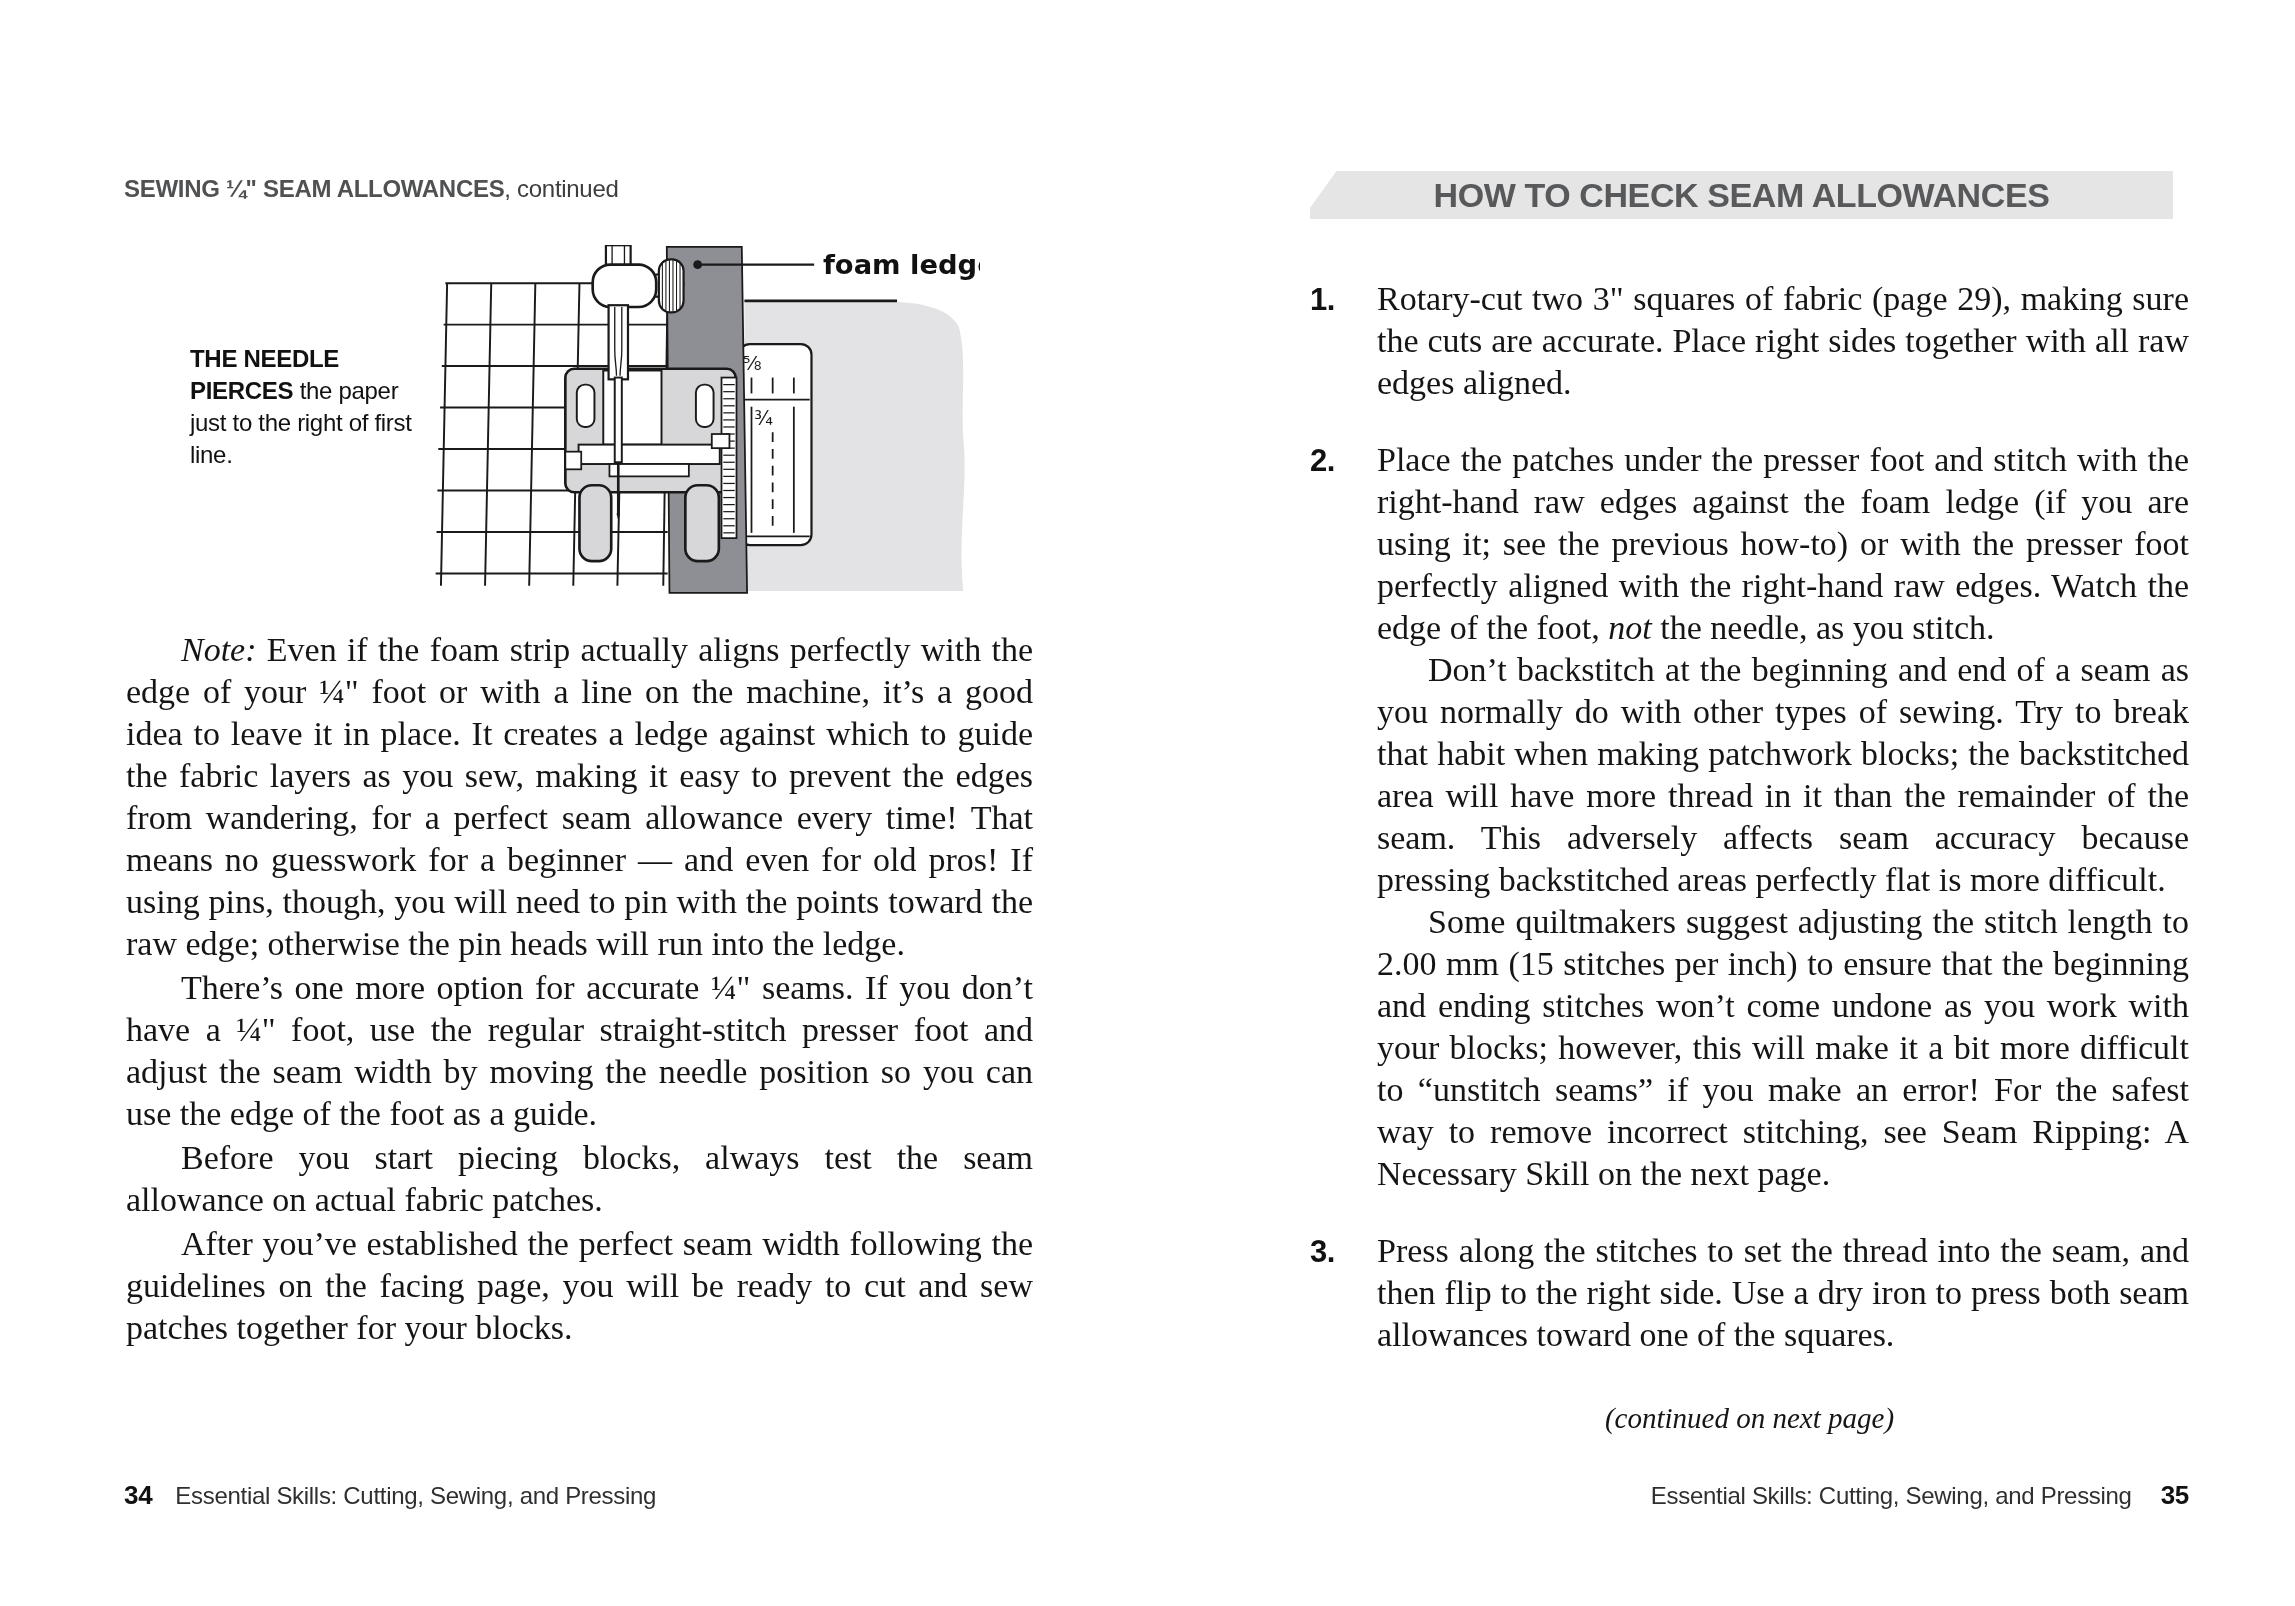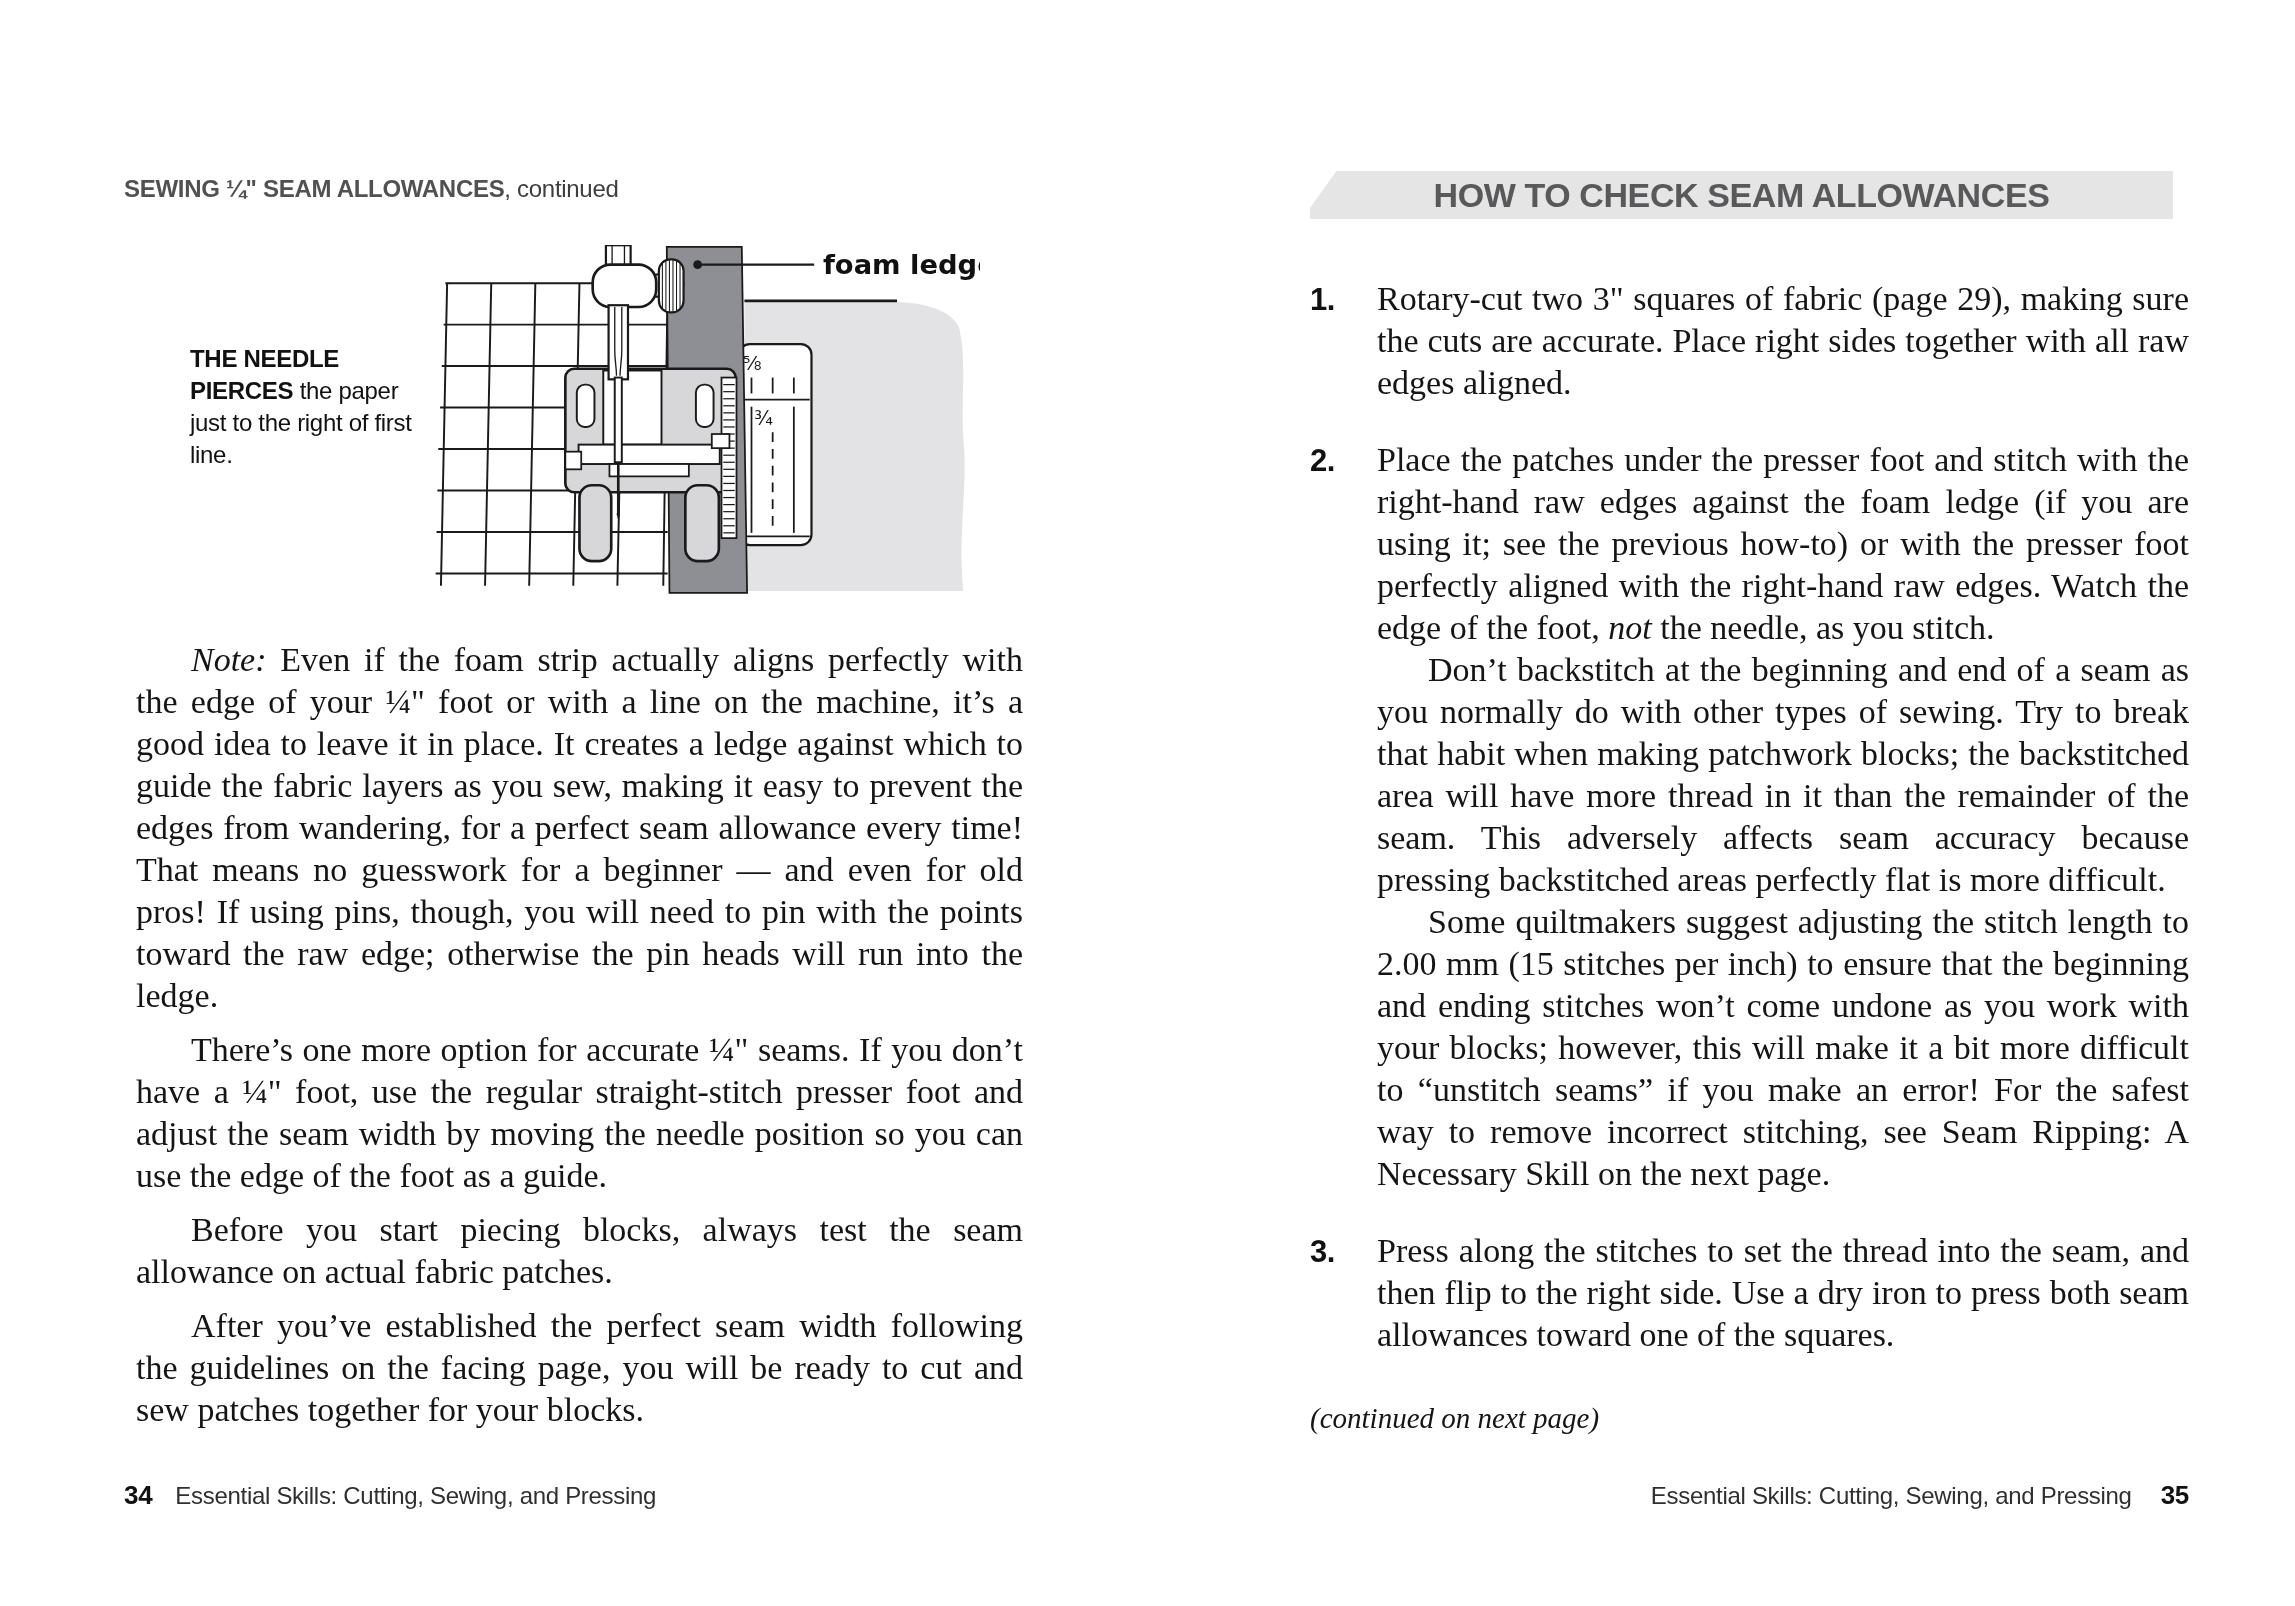"Note: Even if the foam" .lp-body p { margin: 12px -> 2px }
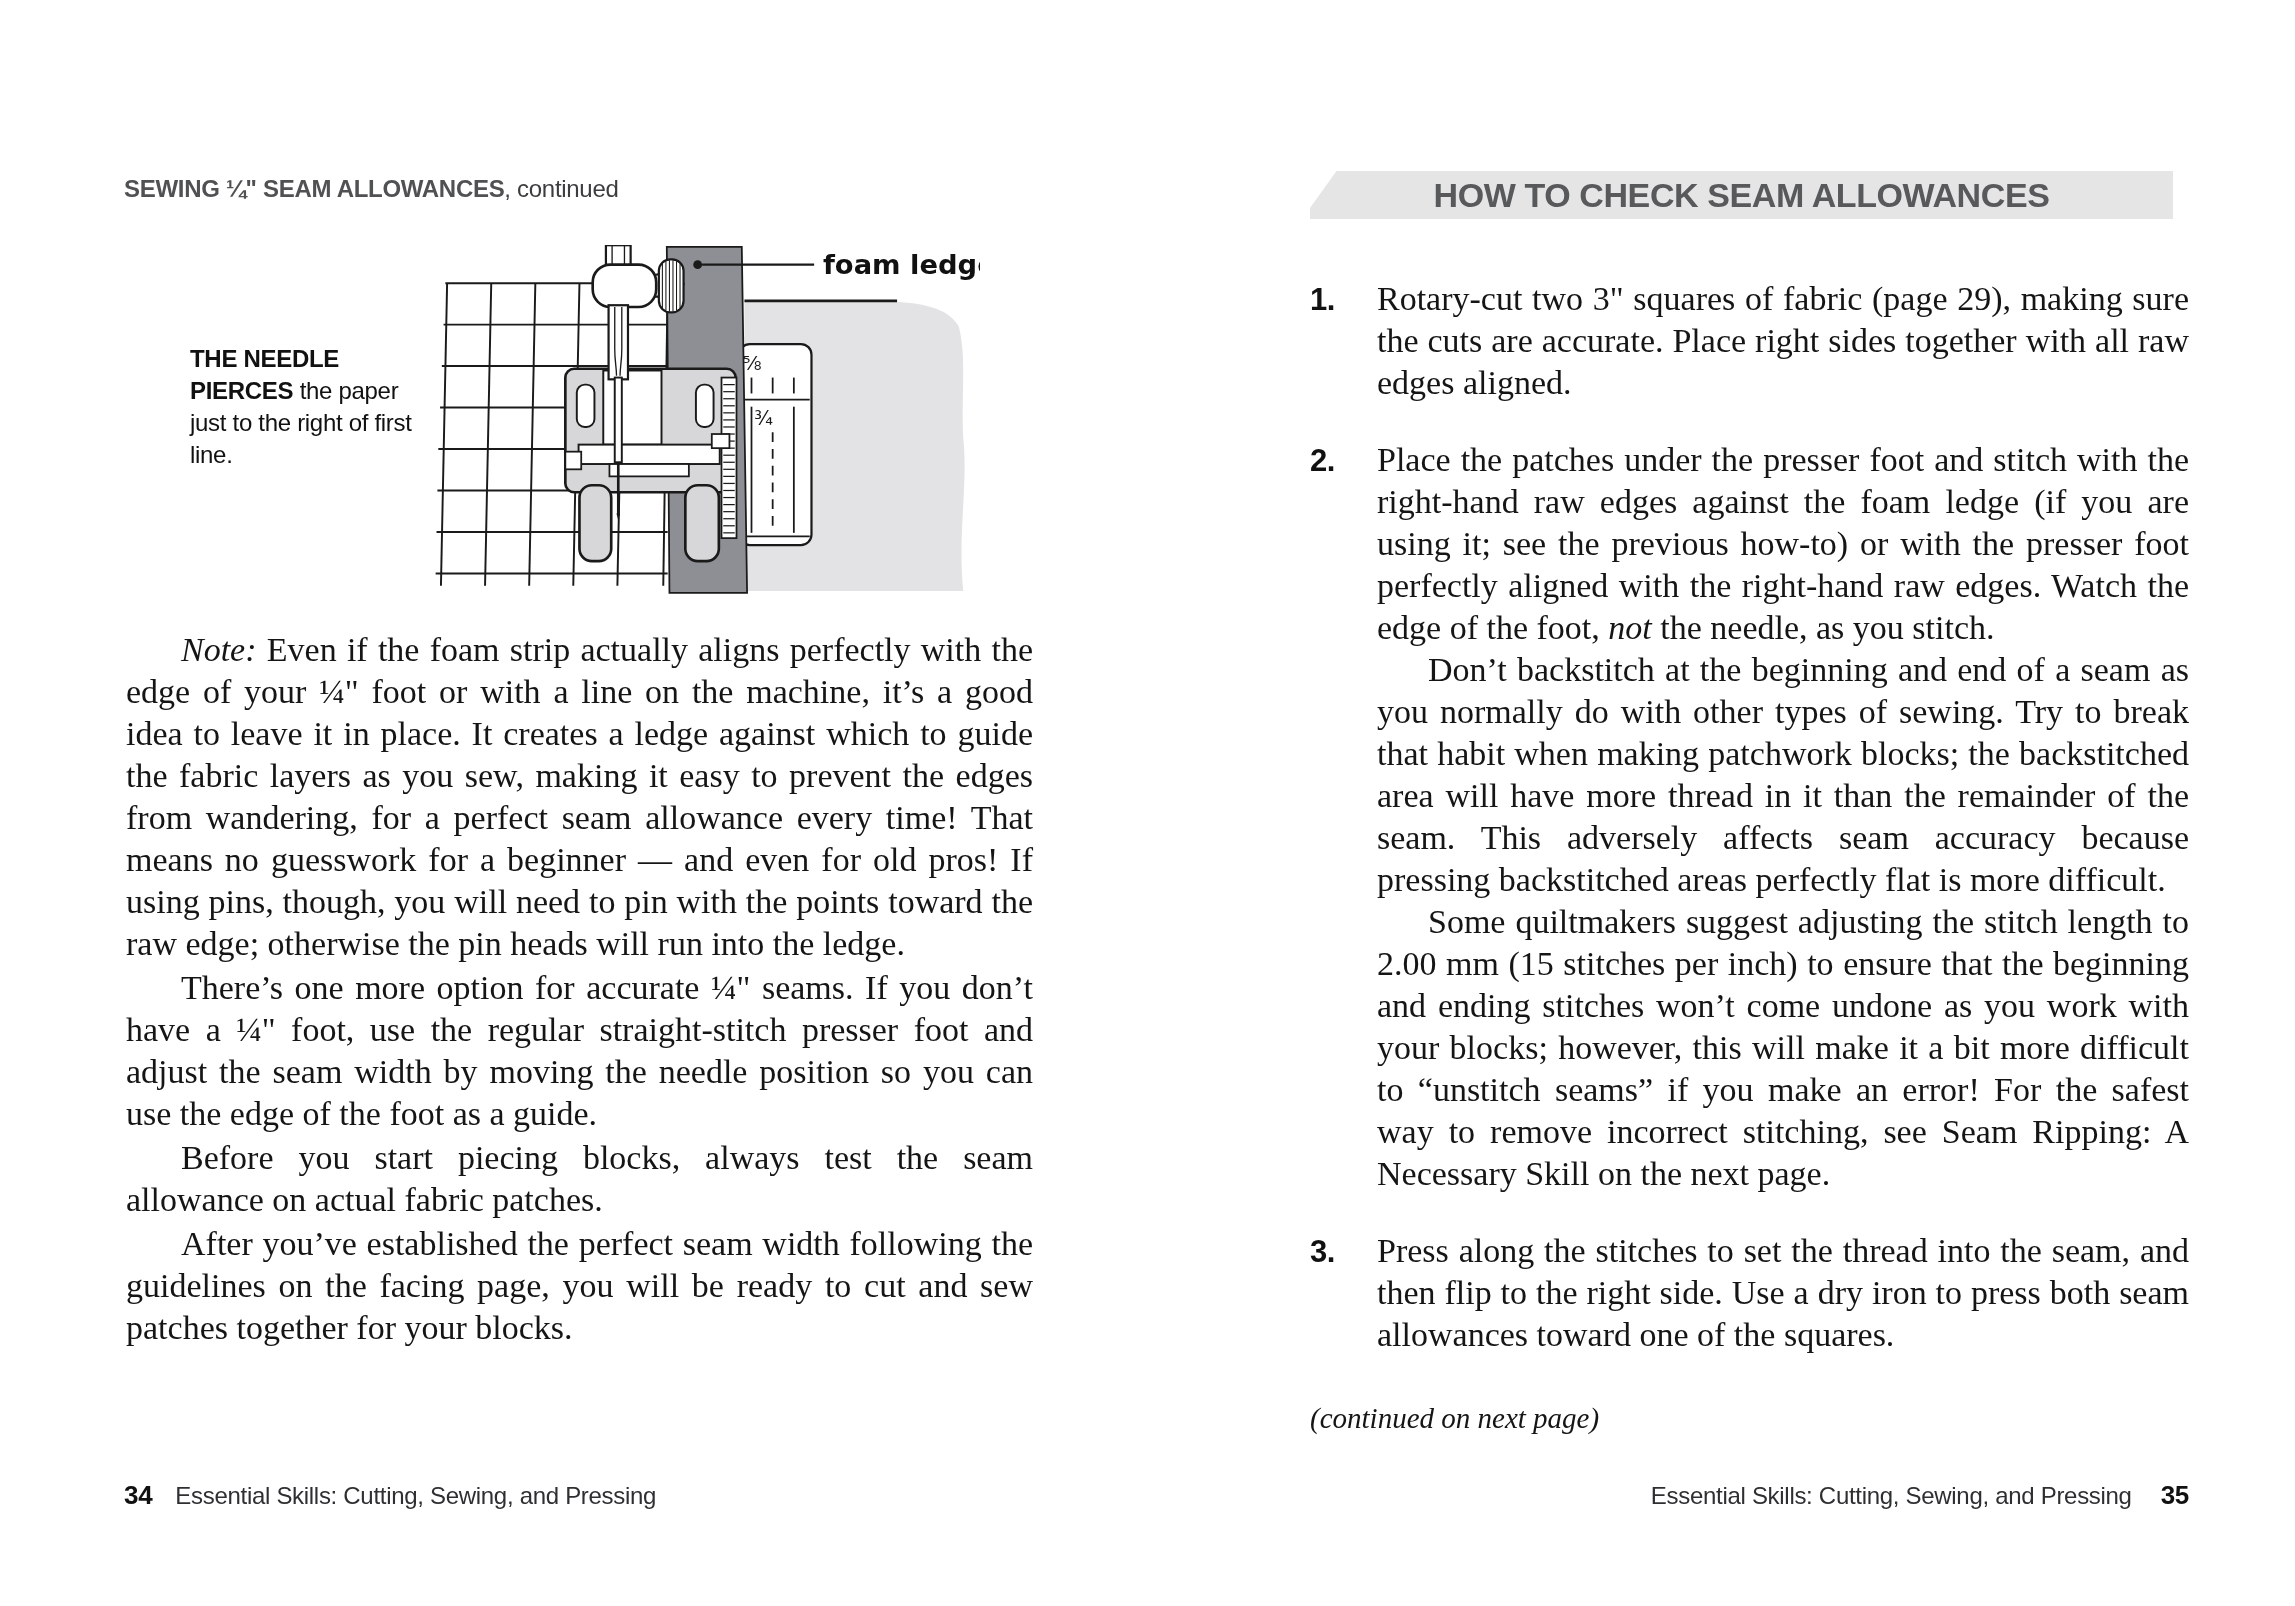"(continued on next page)" .rp-continued { text-align: left -> center }
